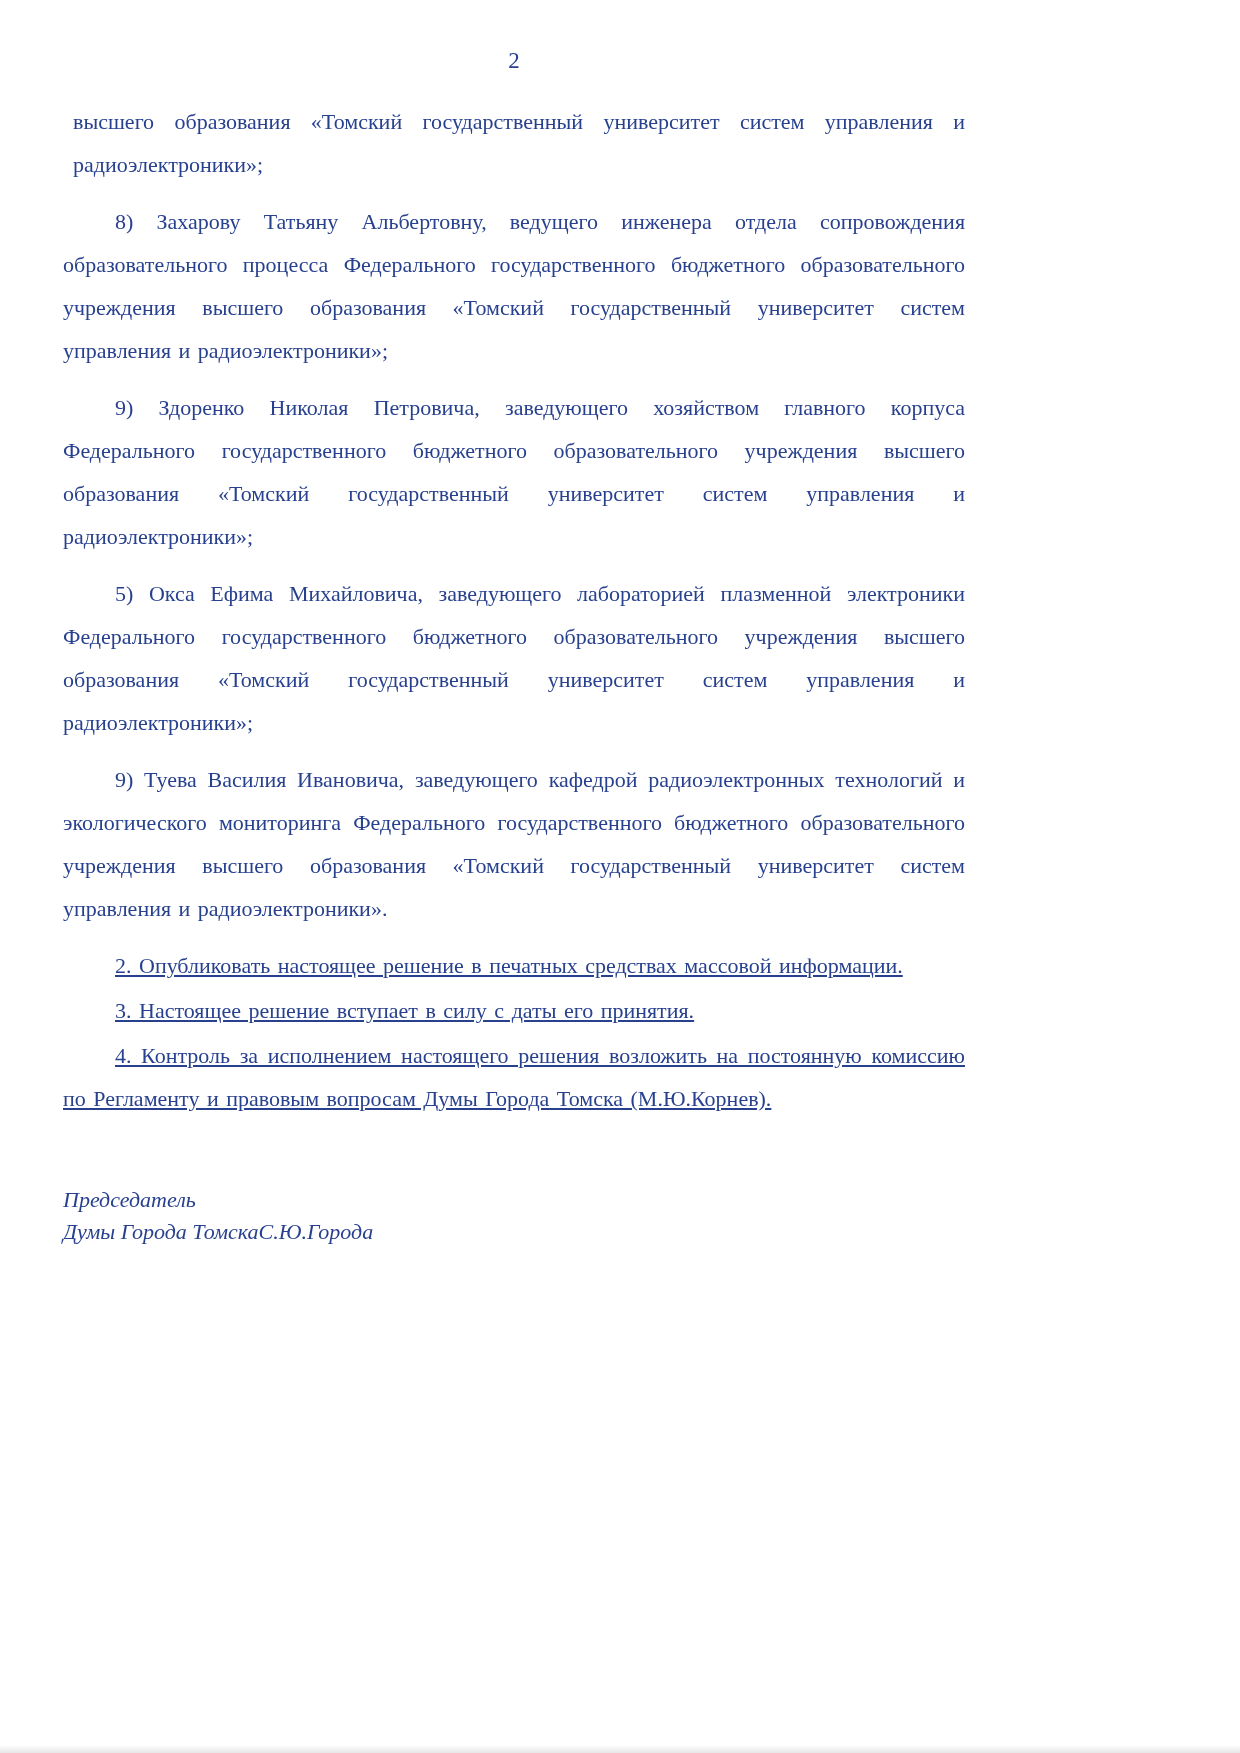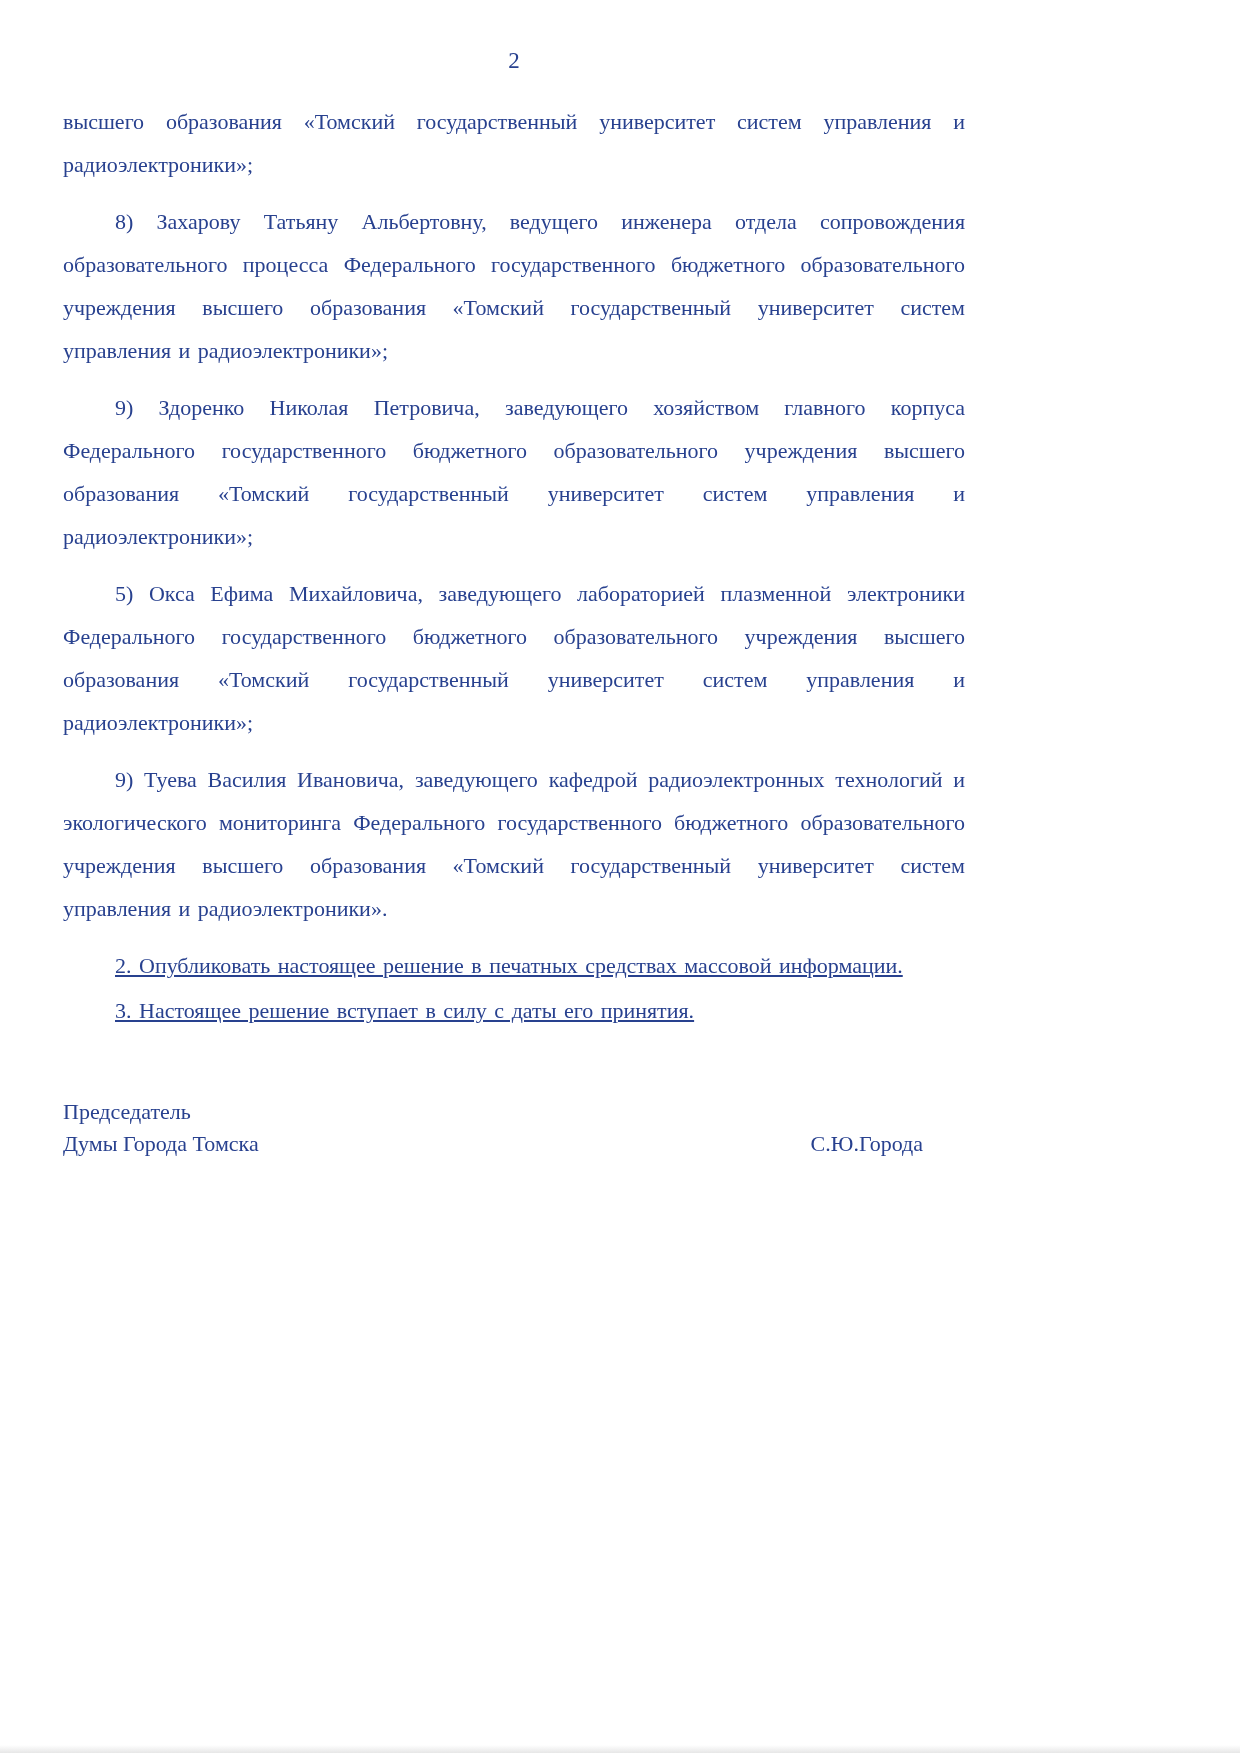"высшего образования «Томский" .para.no-indent { margin-left: none -> 10px }
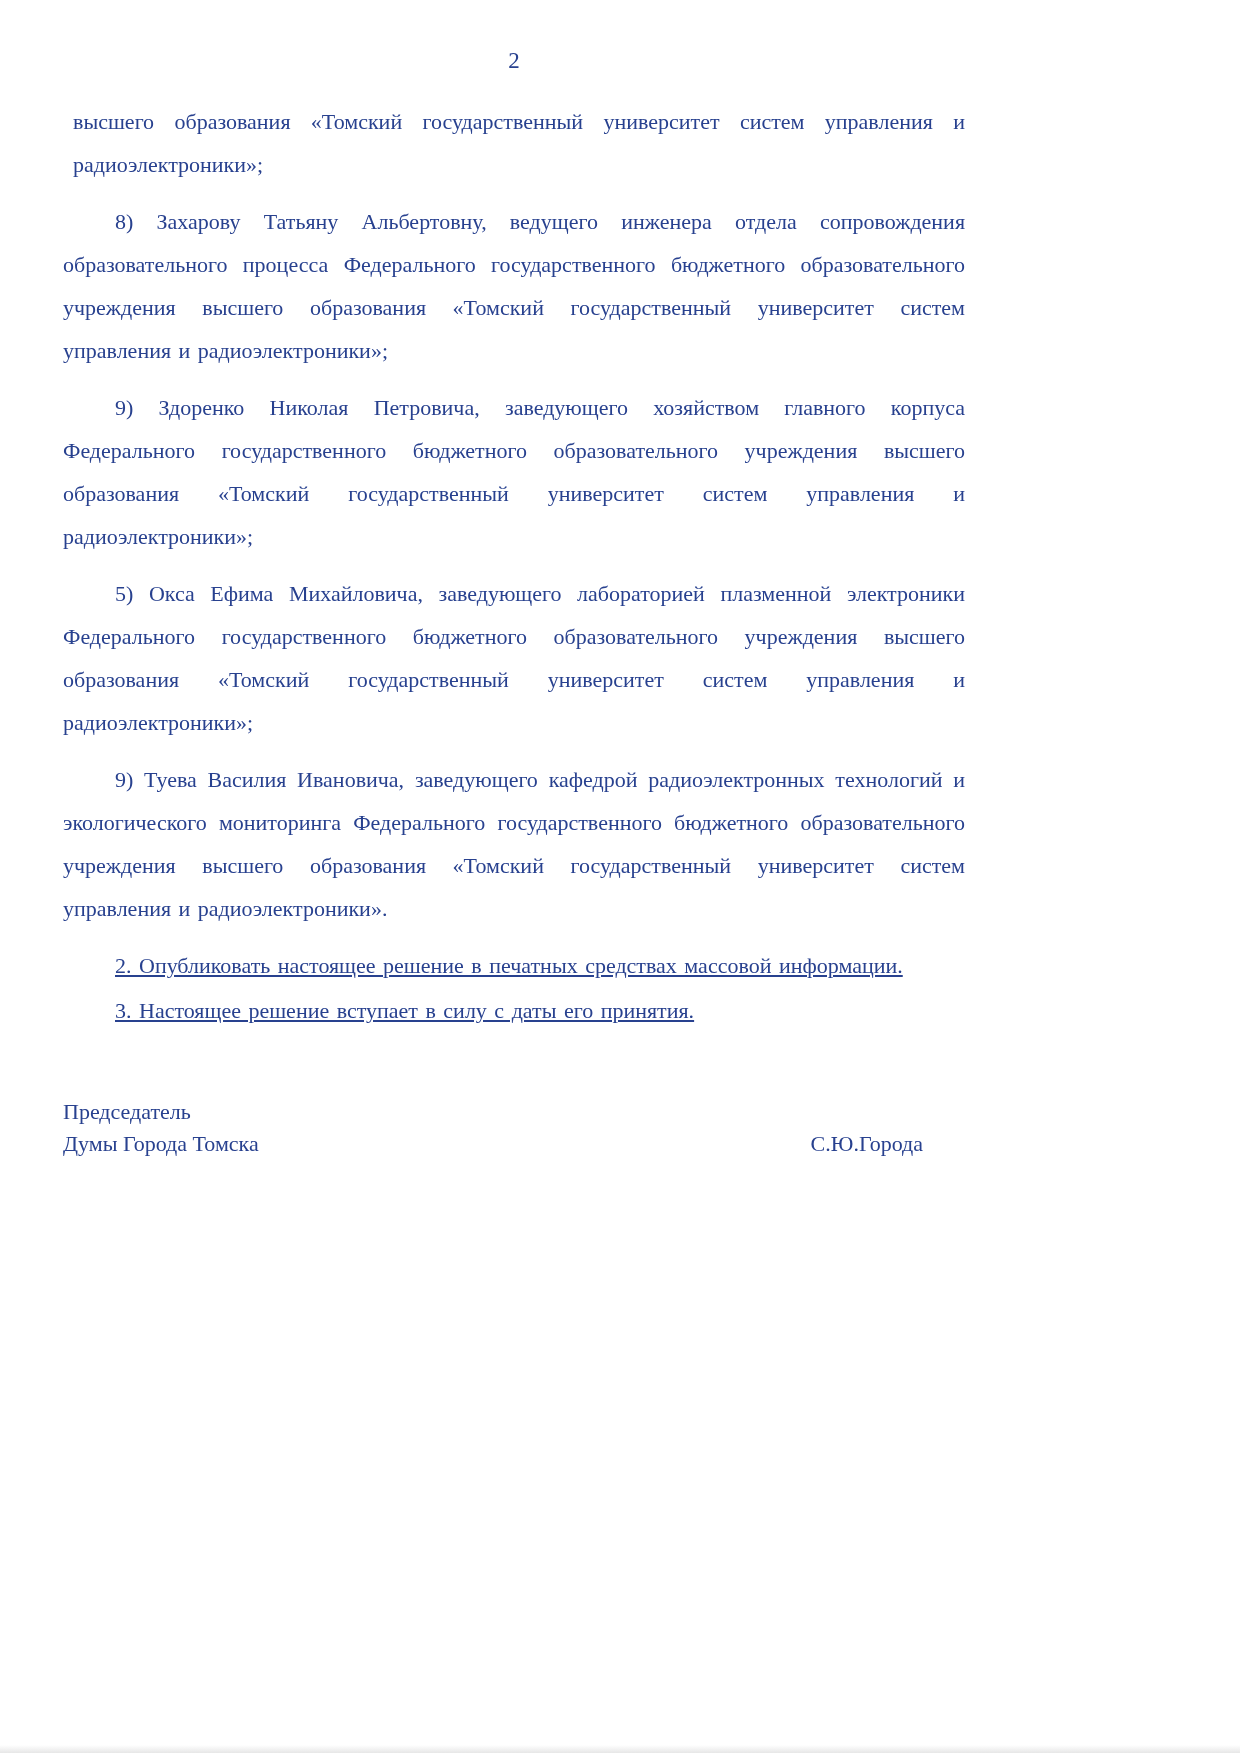"4. Контроль за исполнением настоящего" p.para { html: none -> <p>4. Контроль за исполнением настоящего решения возложить на постоянную комиссию по Регламенту и правовым вопросам Думы Города Томска (М.Ю.Корнев).</p> }
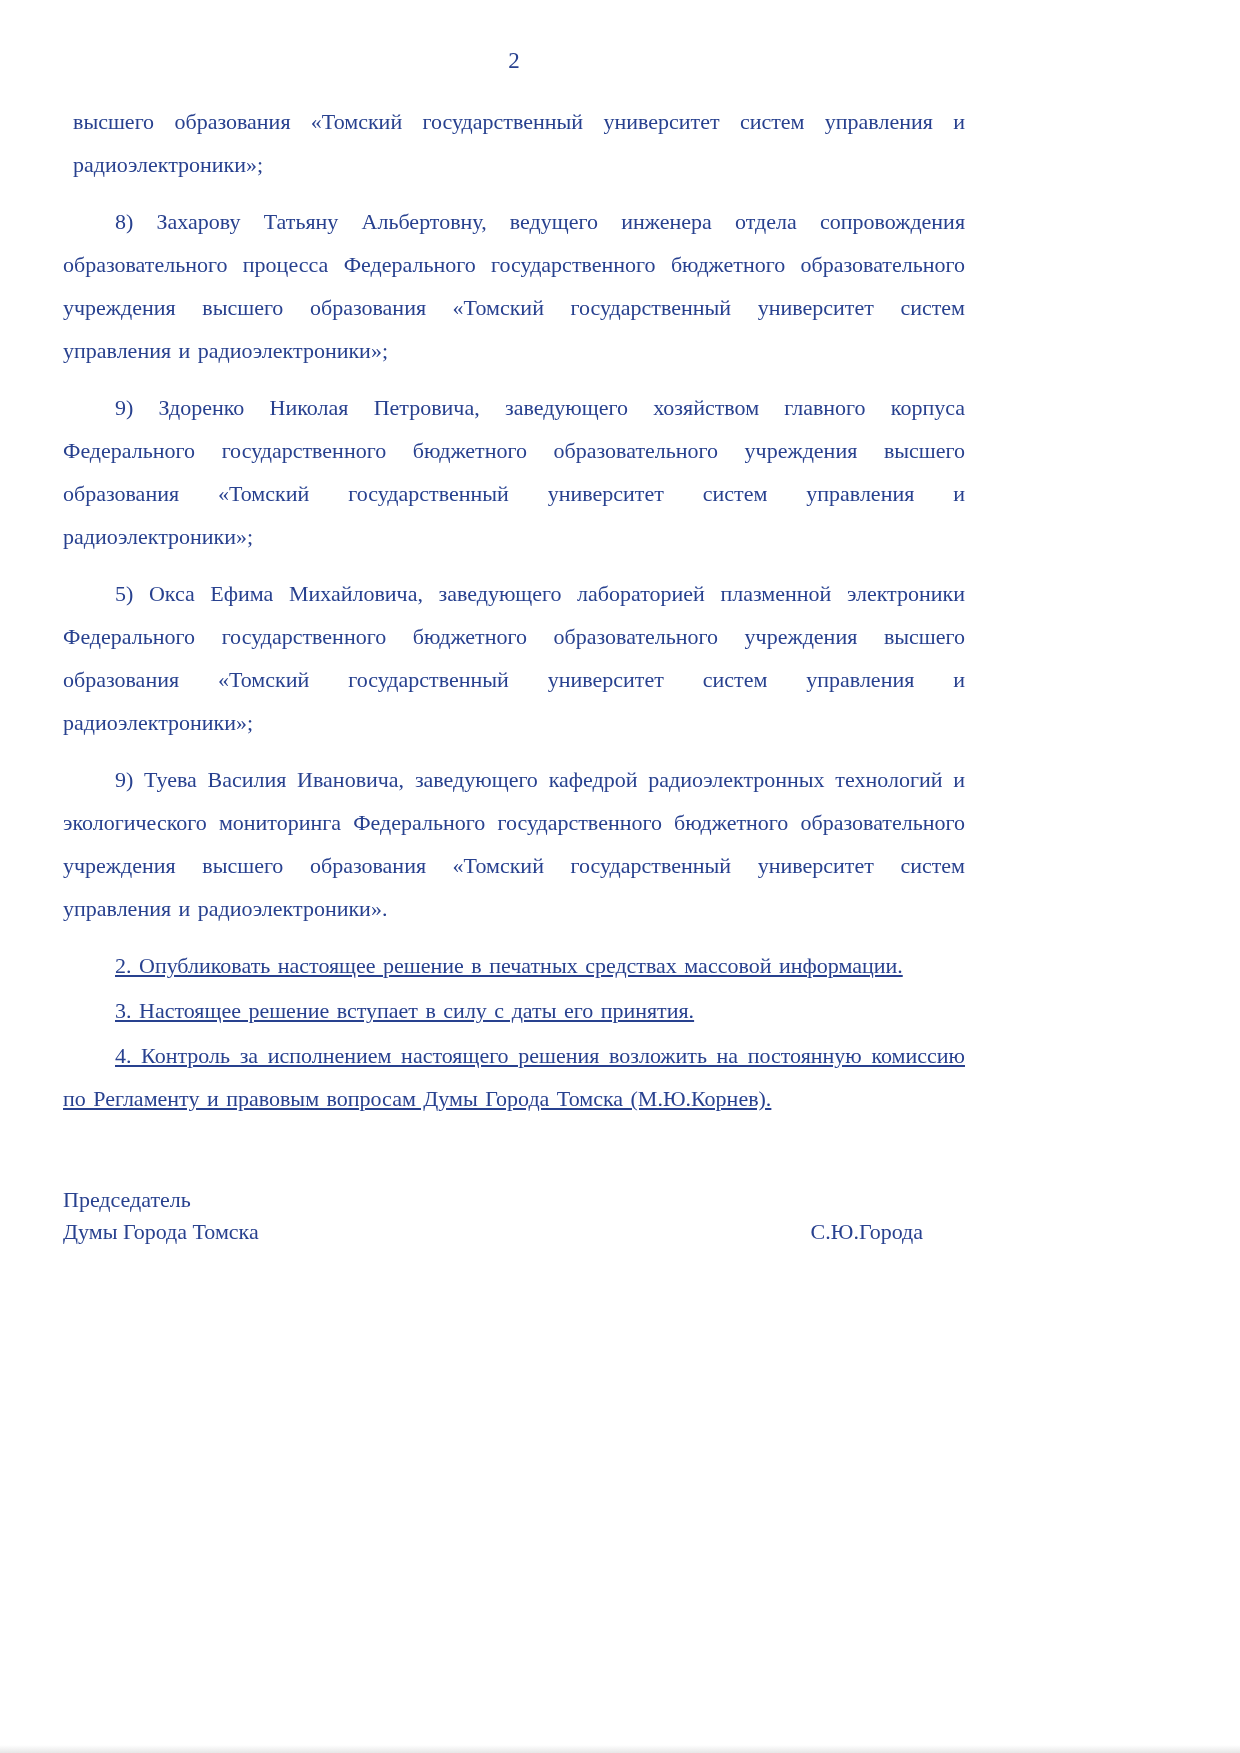"Председатель" .signature { font-style: none -> italic; justify-content: space-between -> none }
